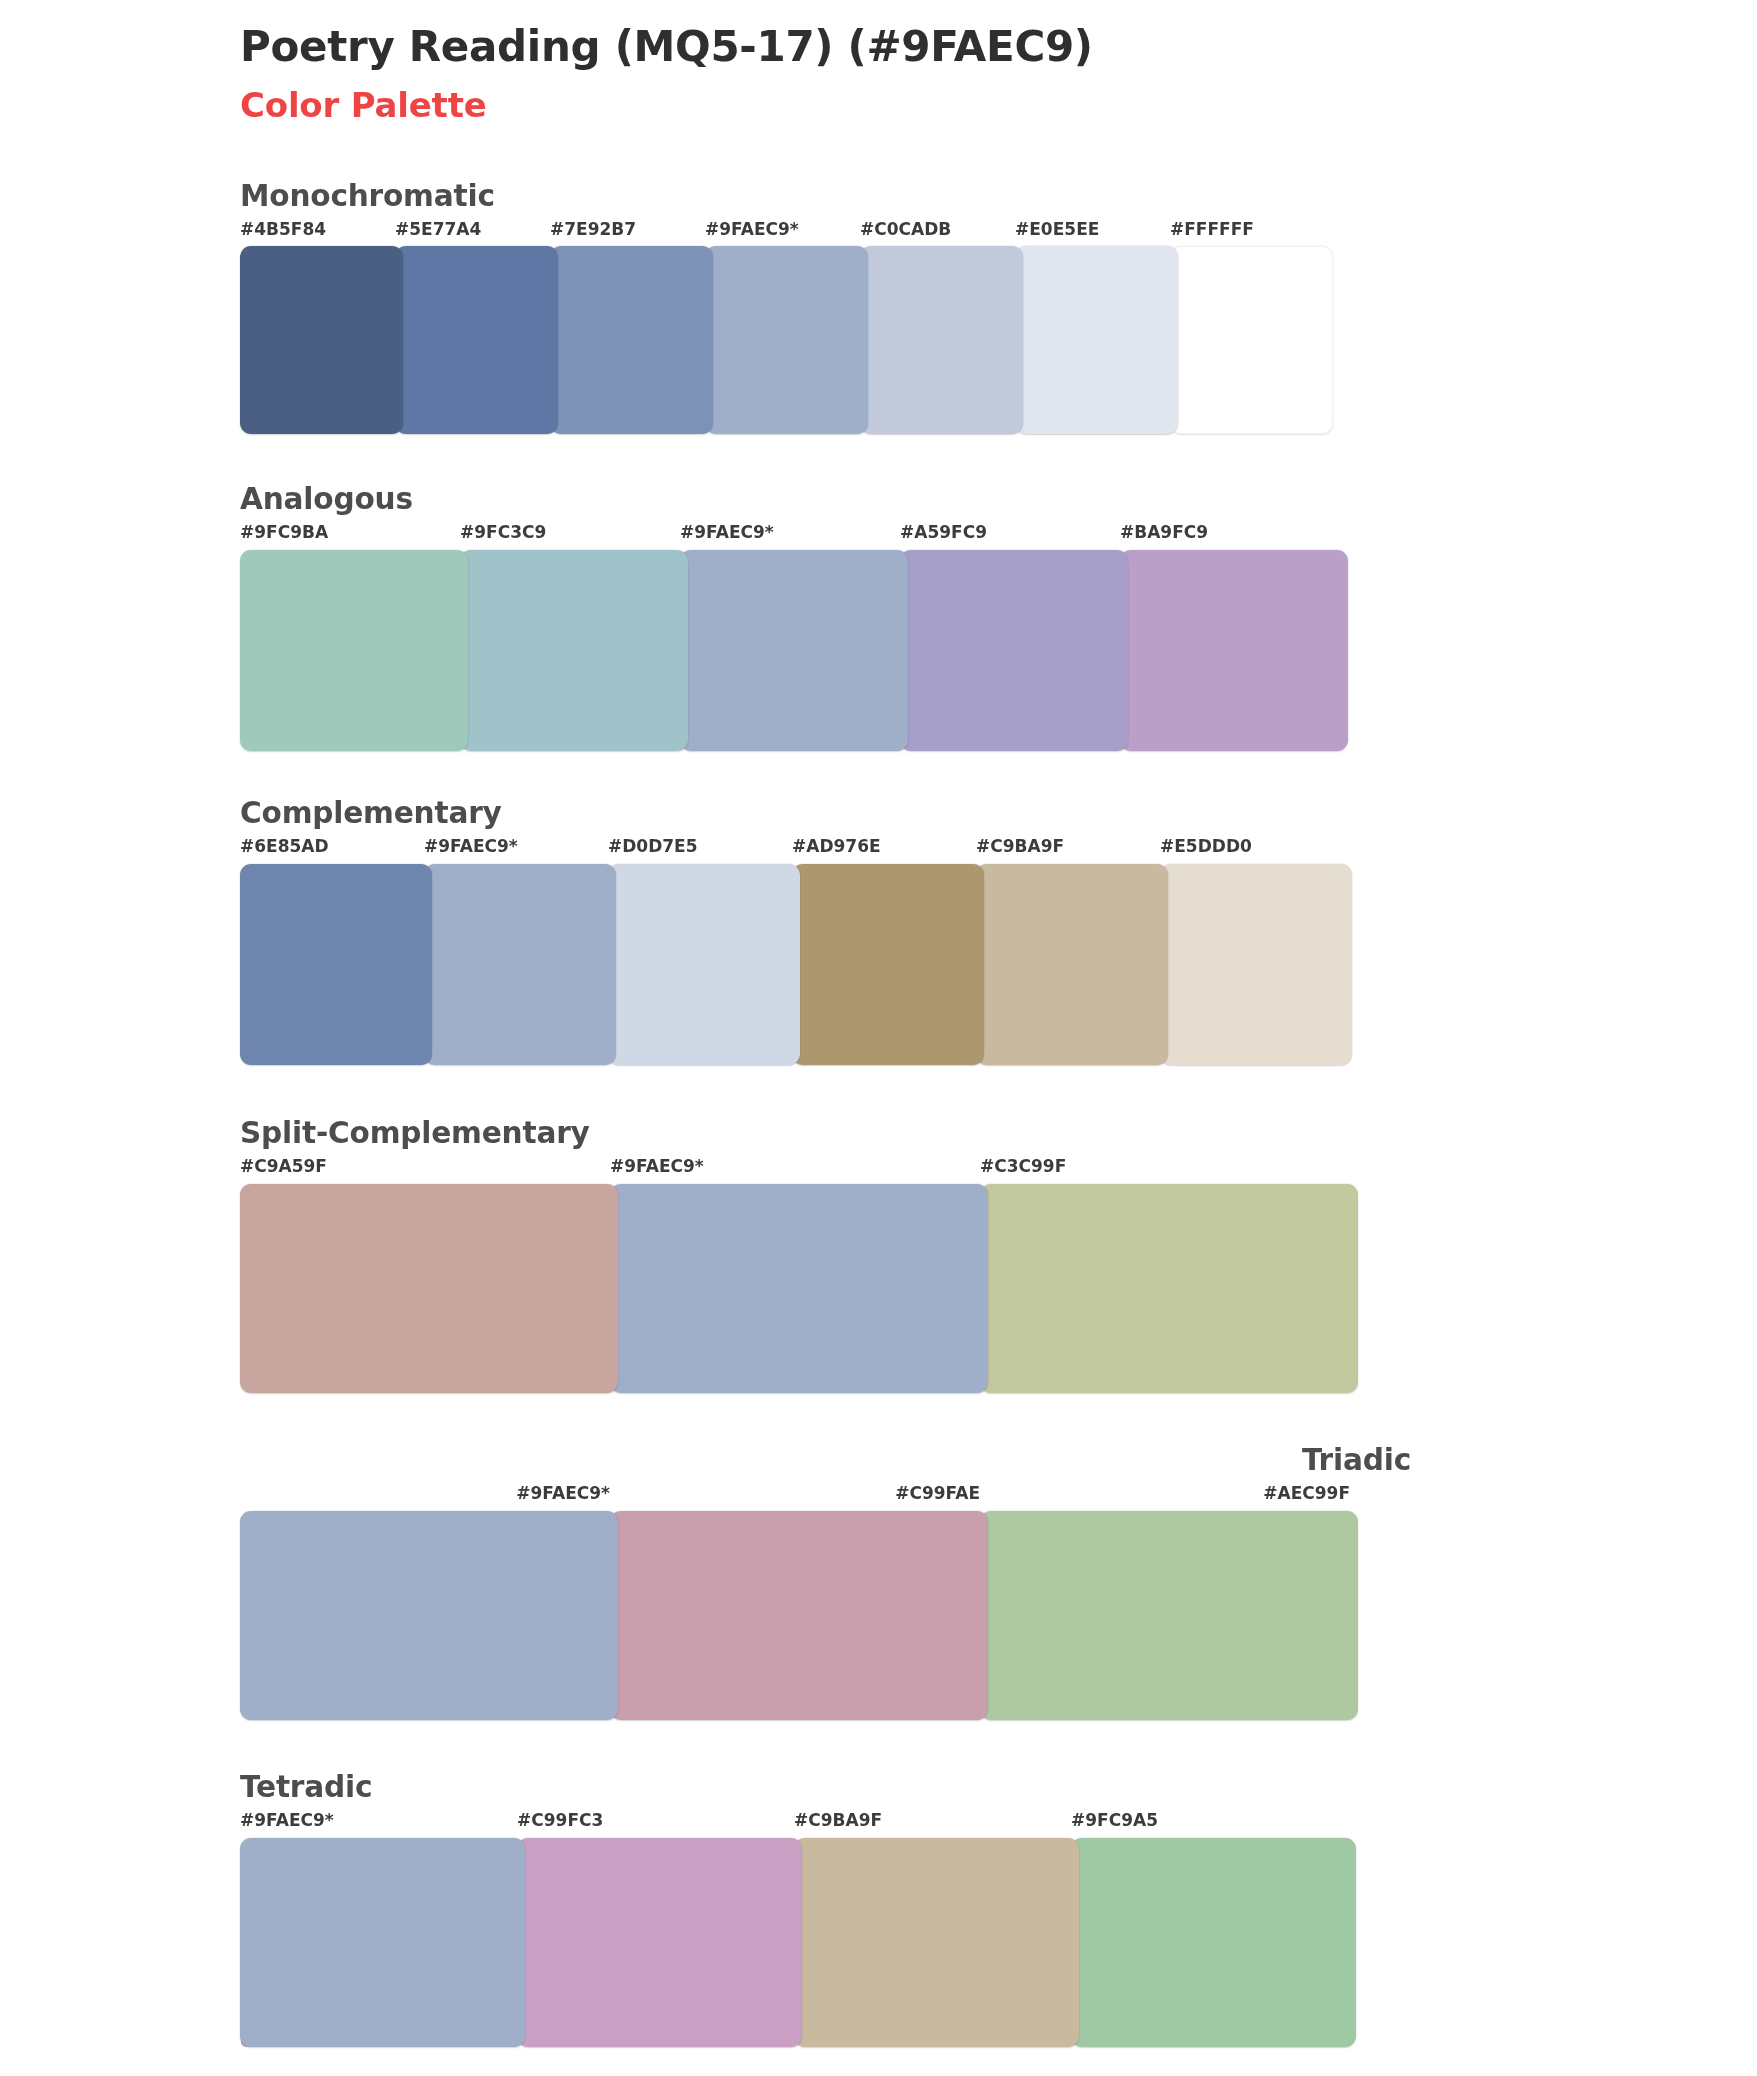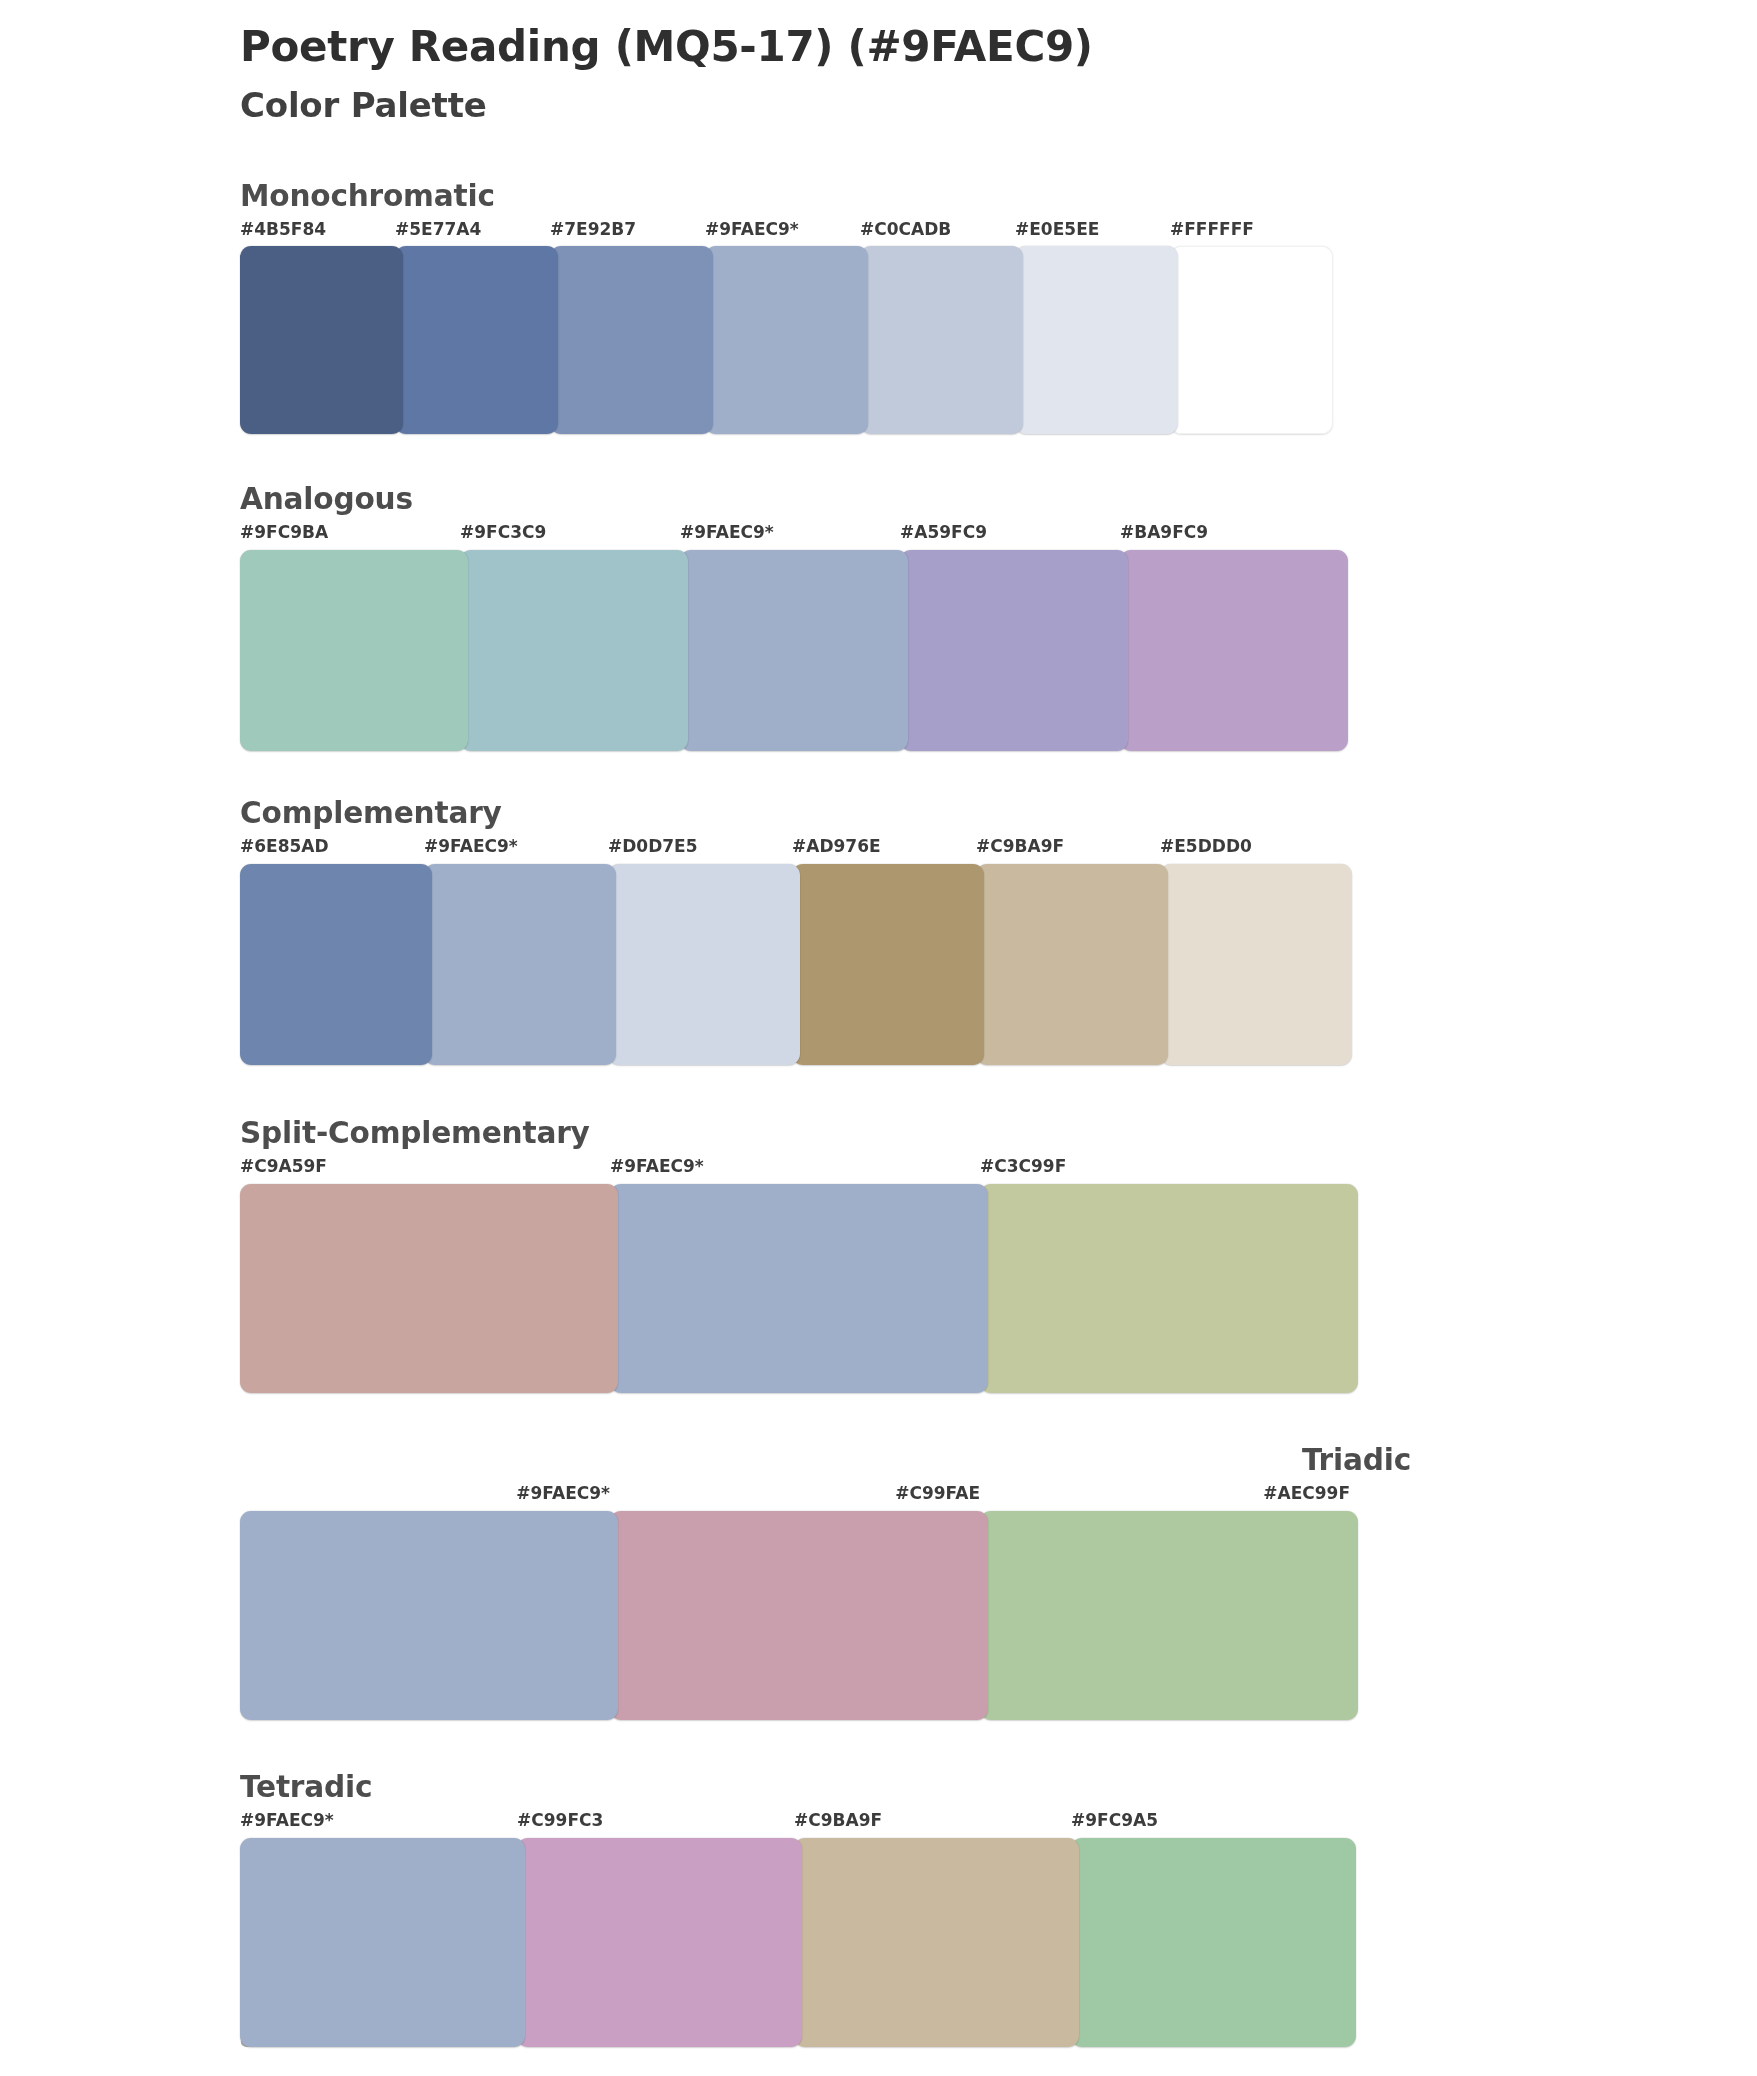"Color Palette" .page-subtitle { color: #404040 -> #ef4444 }
